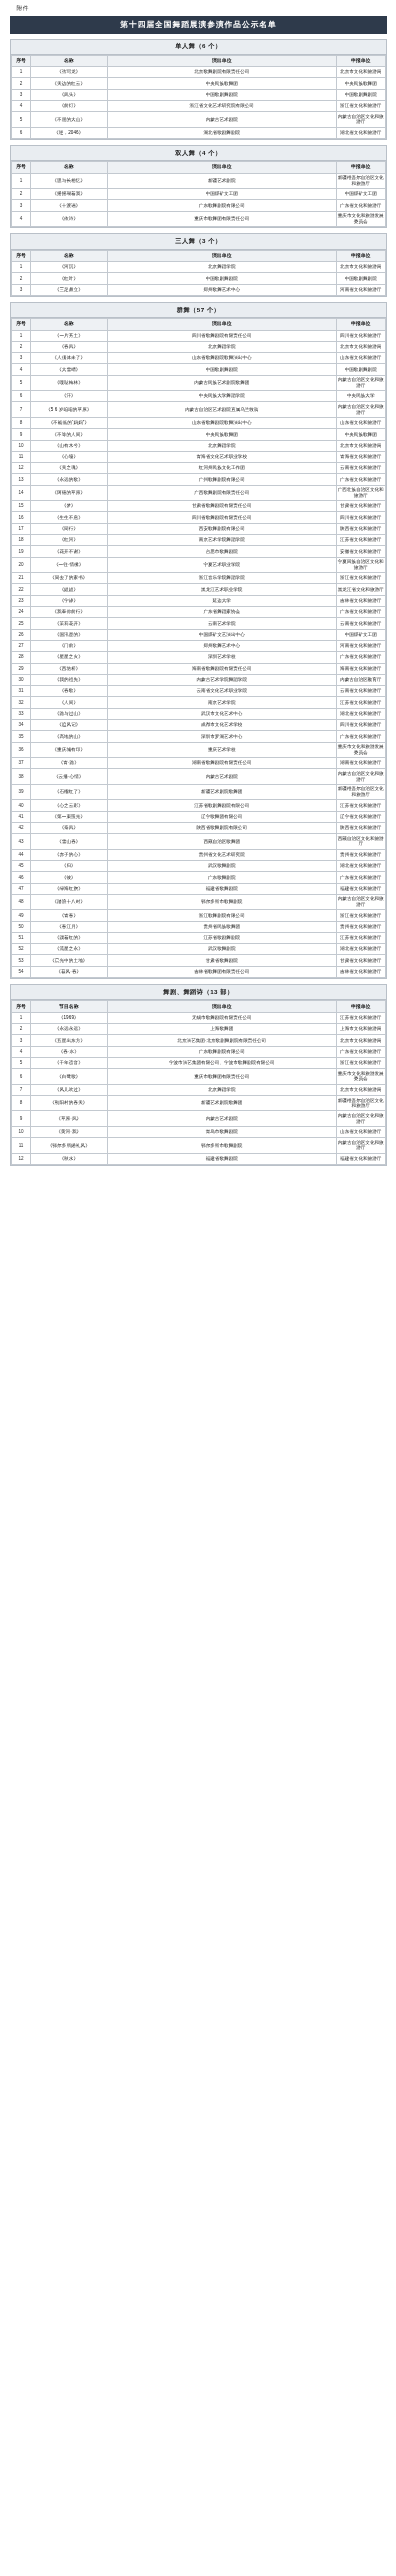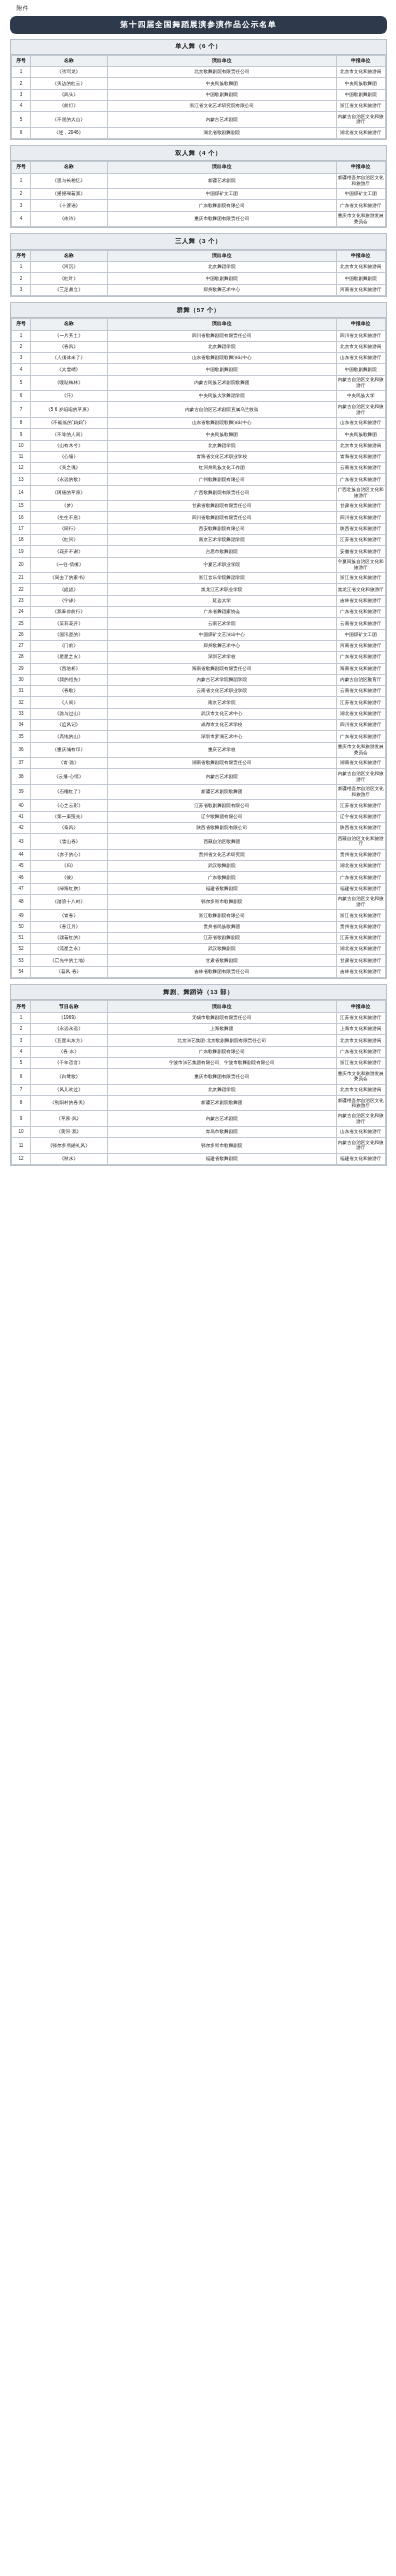"第十四届全国舞蹈展演参演作品公示名单" .title-bar { border-radius: 6px -> none }
